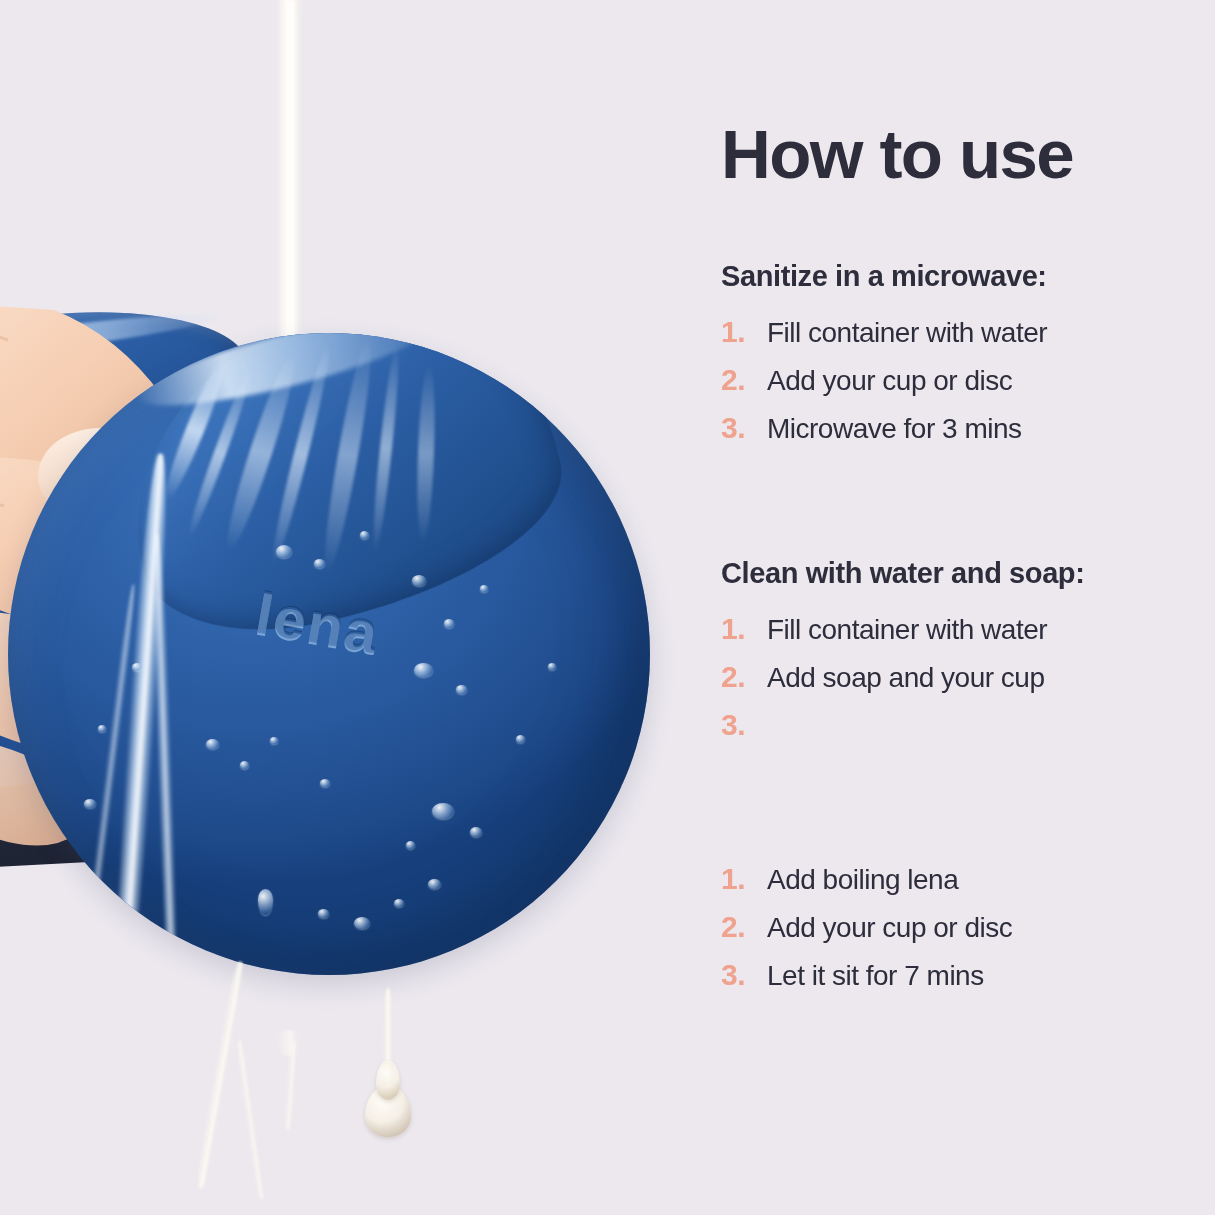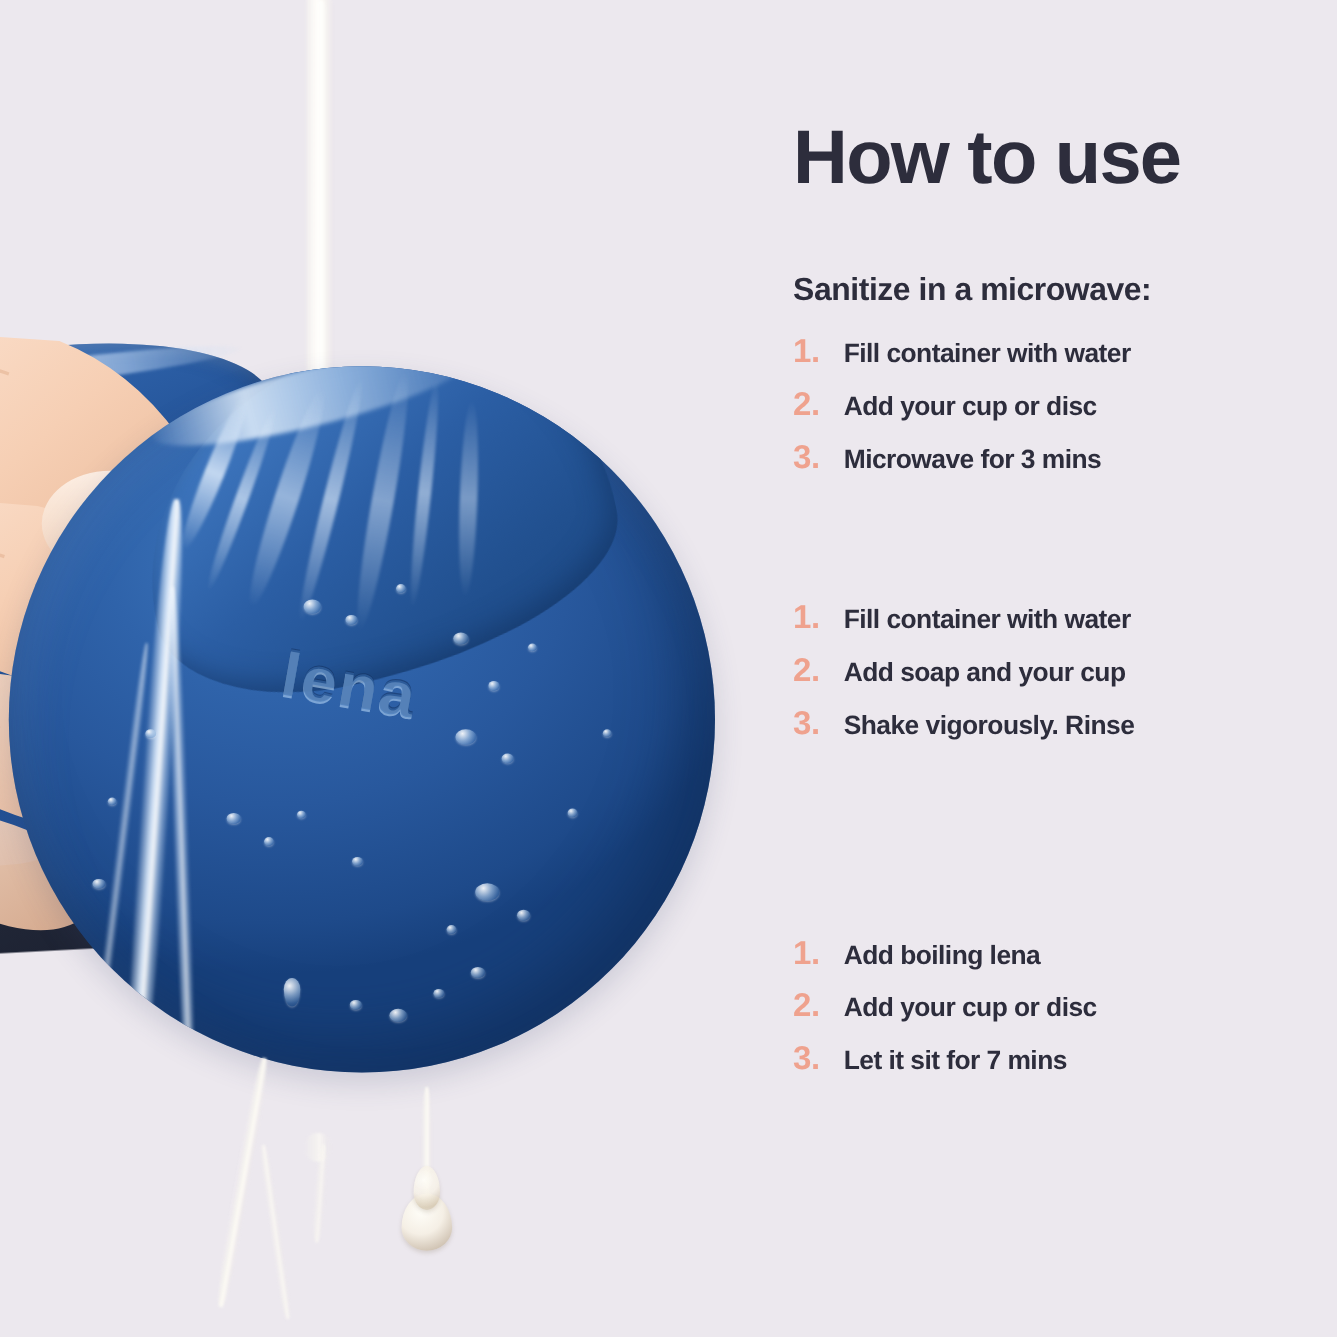"How to use" .text-panel { top: 0 -> 12px }
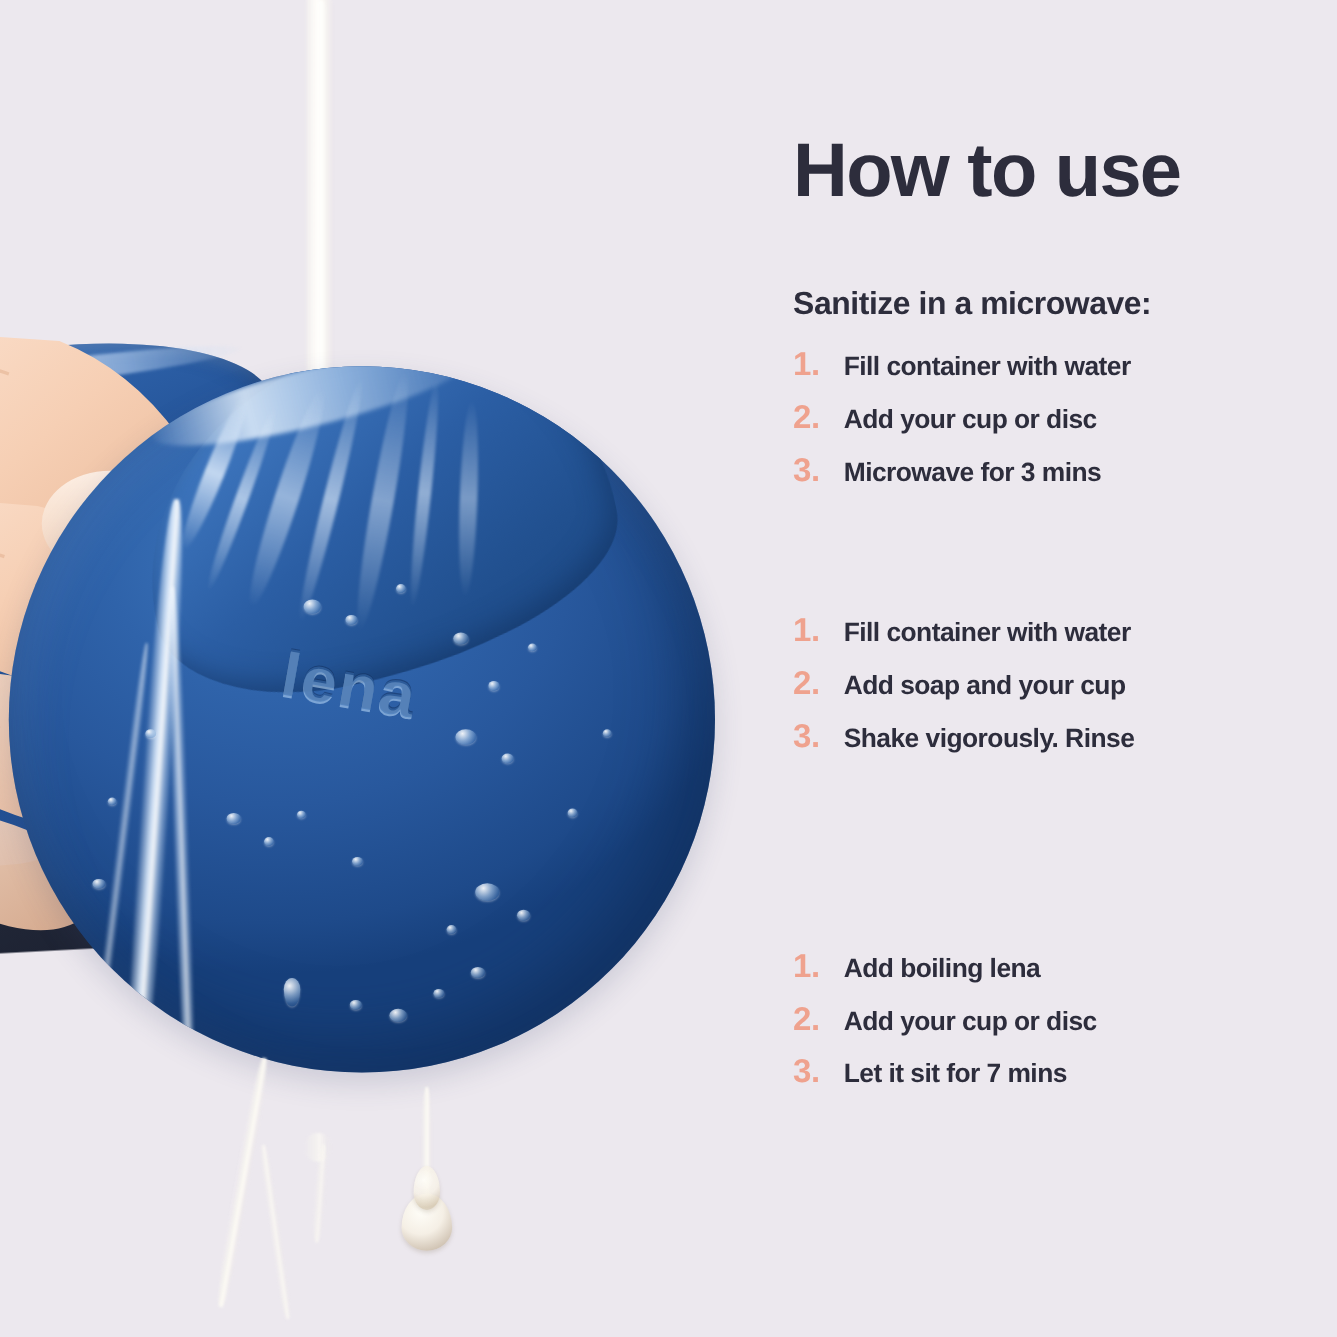"Fill container with water" .step-text { font-size: 24px -> 28px; font-weight: 700 -> 400 }
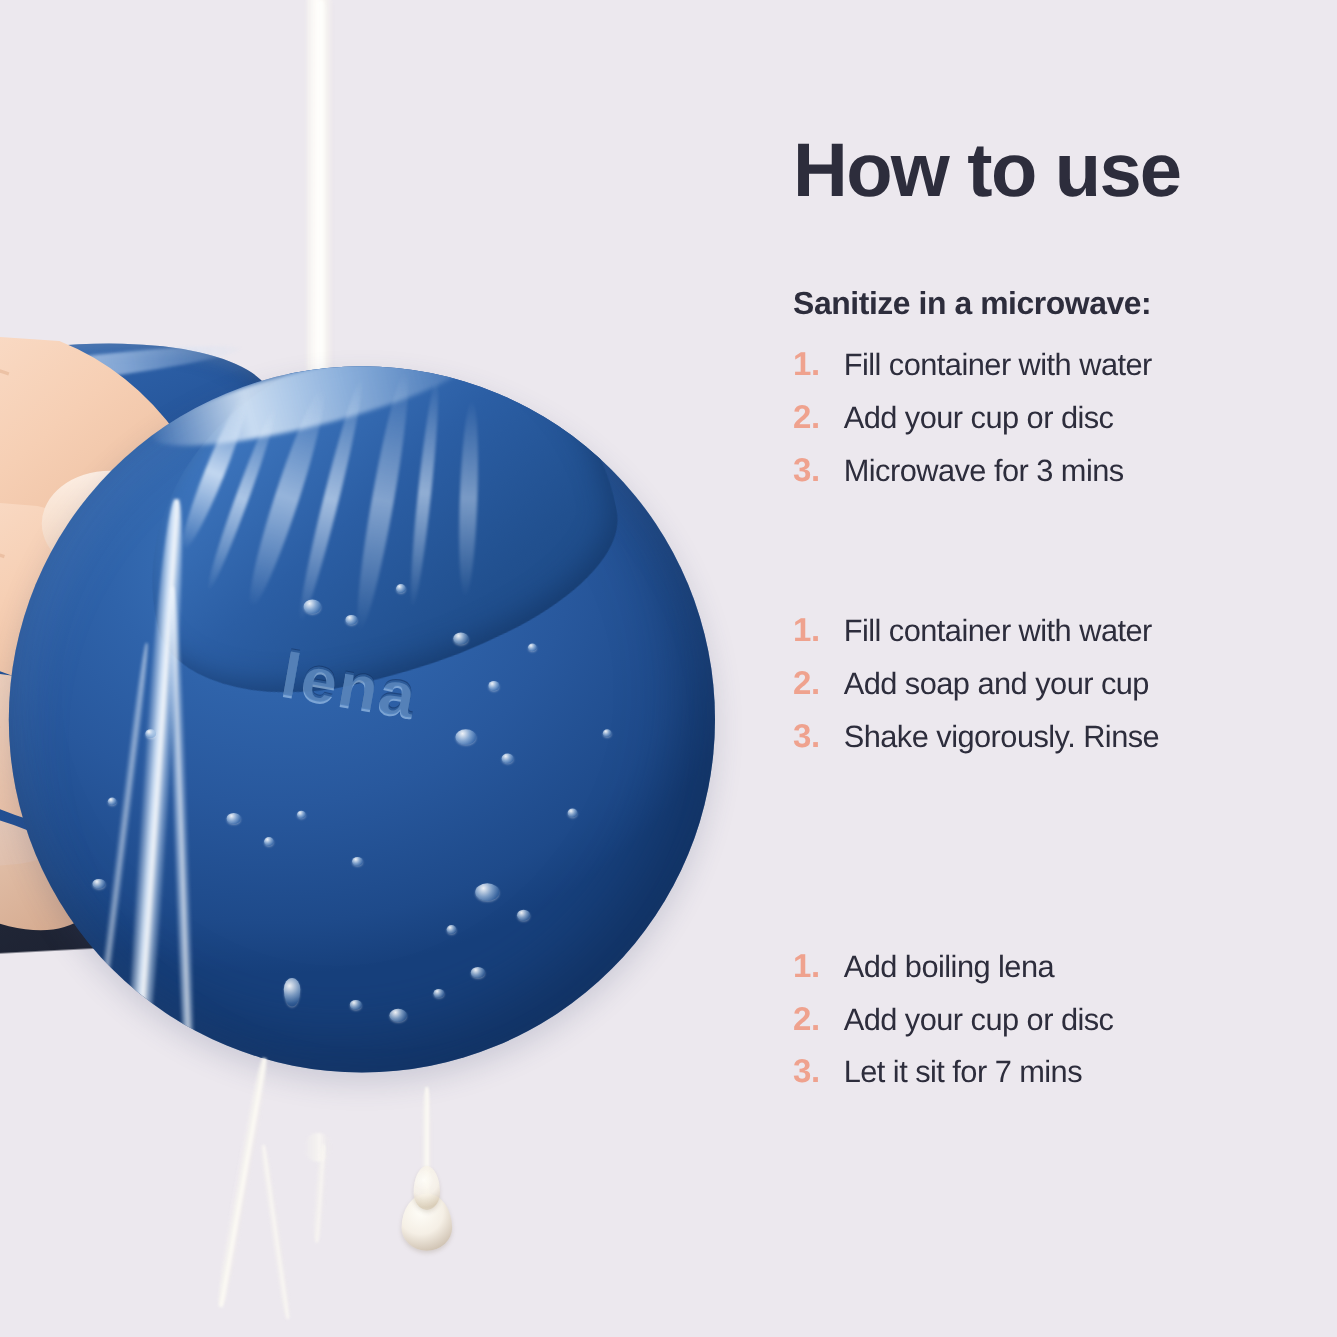"Clean with water and soap:" div.sec-head { html: none -> <div>Clean with water and soap:</div> }
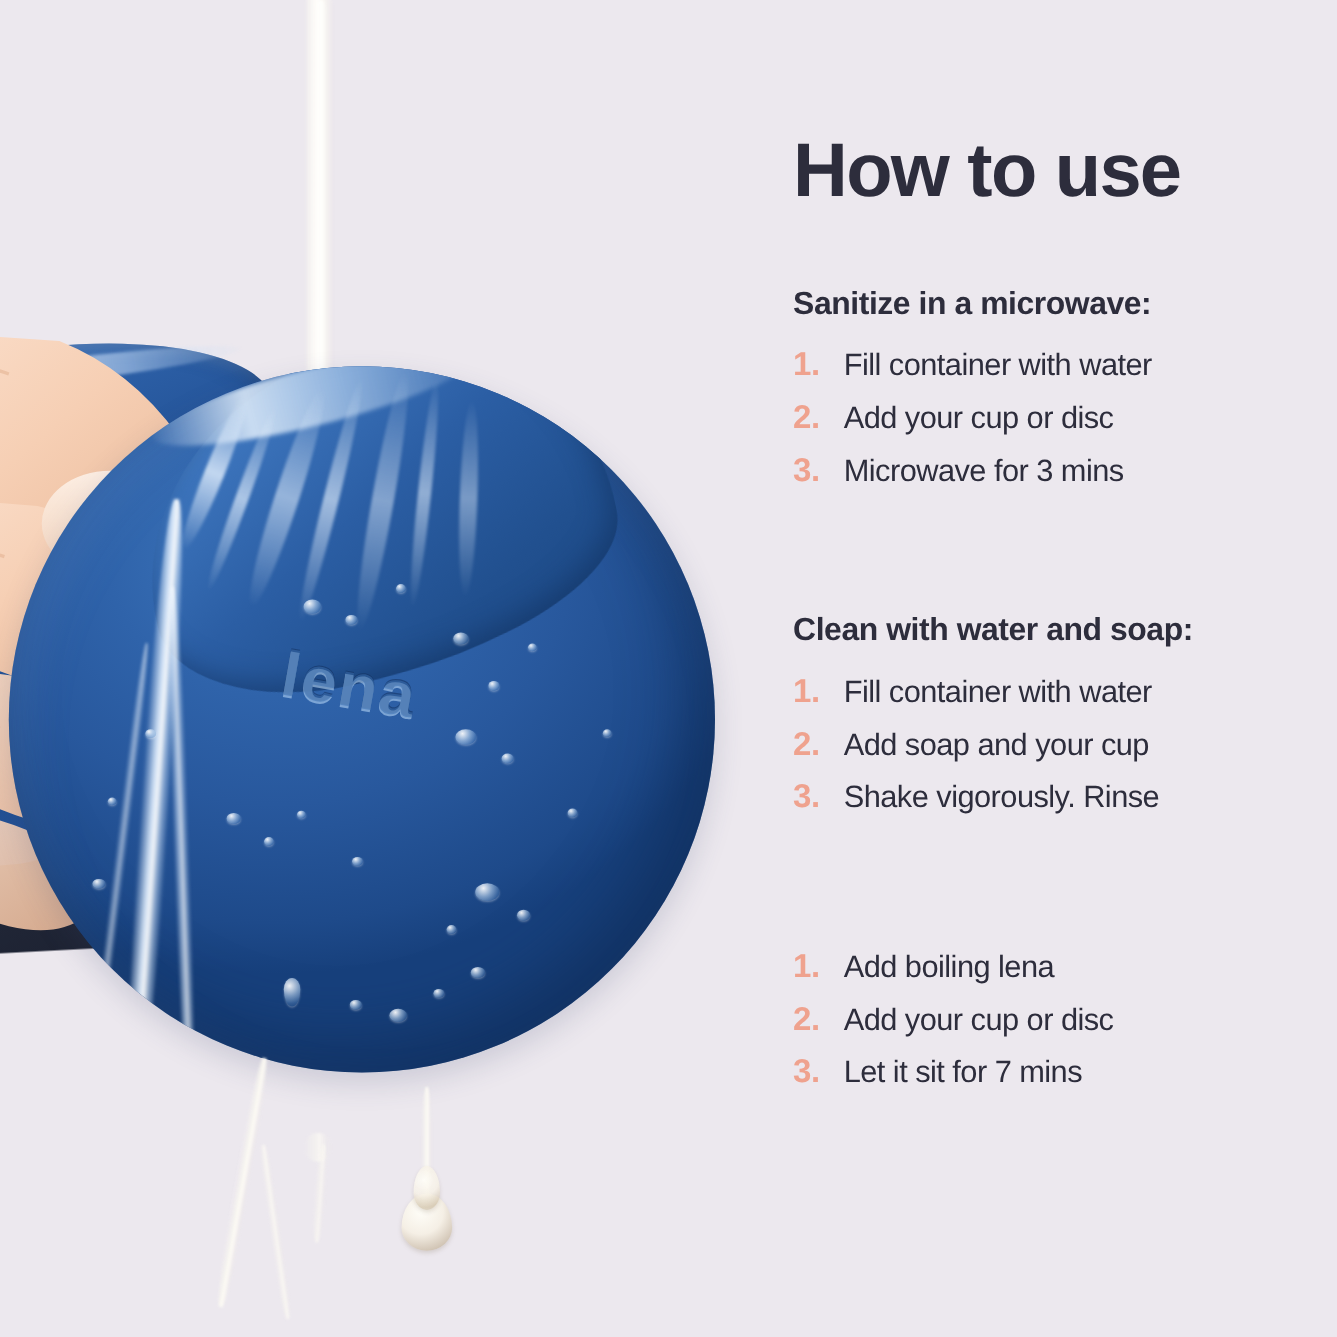"Shake vigorously. Rinse" span.step-text { html: <span>Shake vigorously. Rinse</span> -> none }
